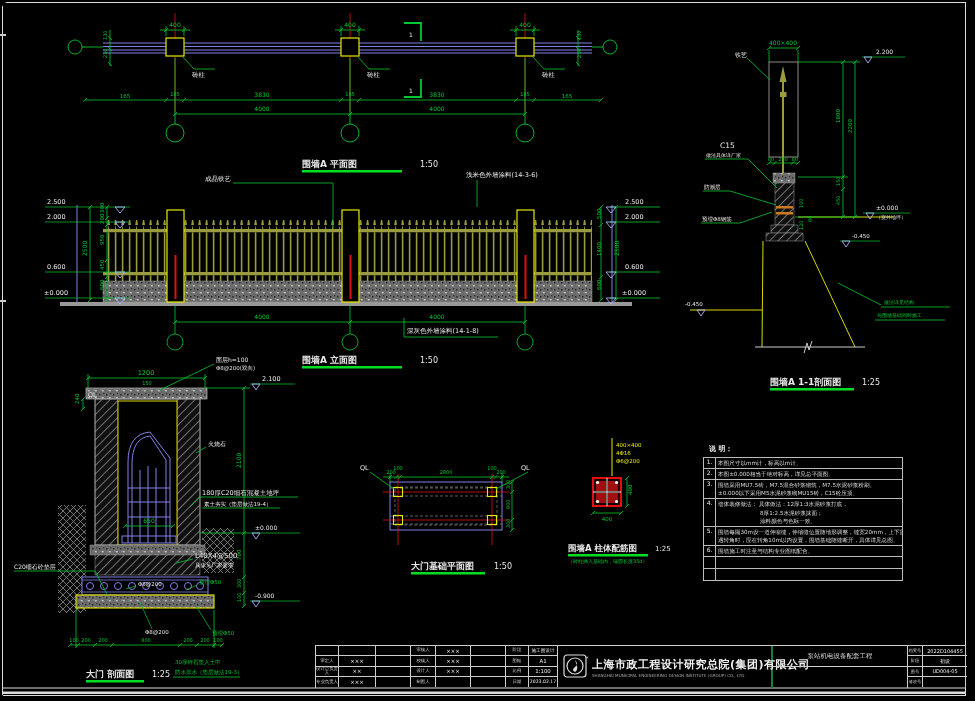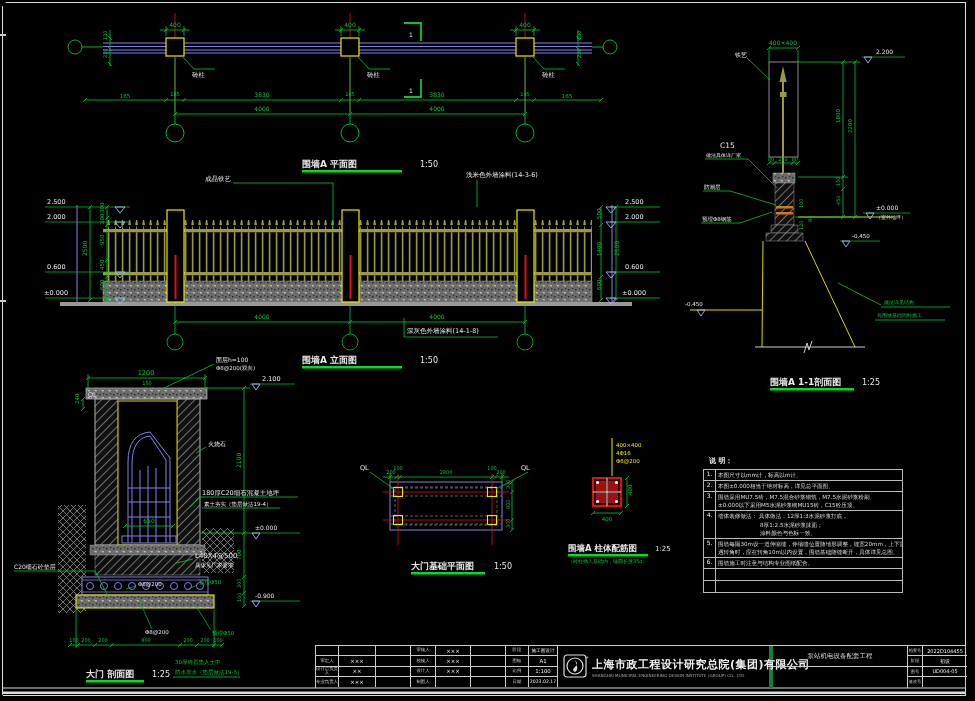"说 明：" .notes { top: 456px -> 444px }
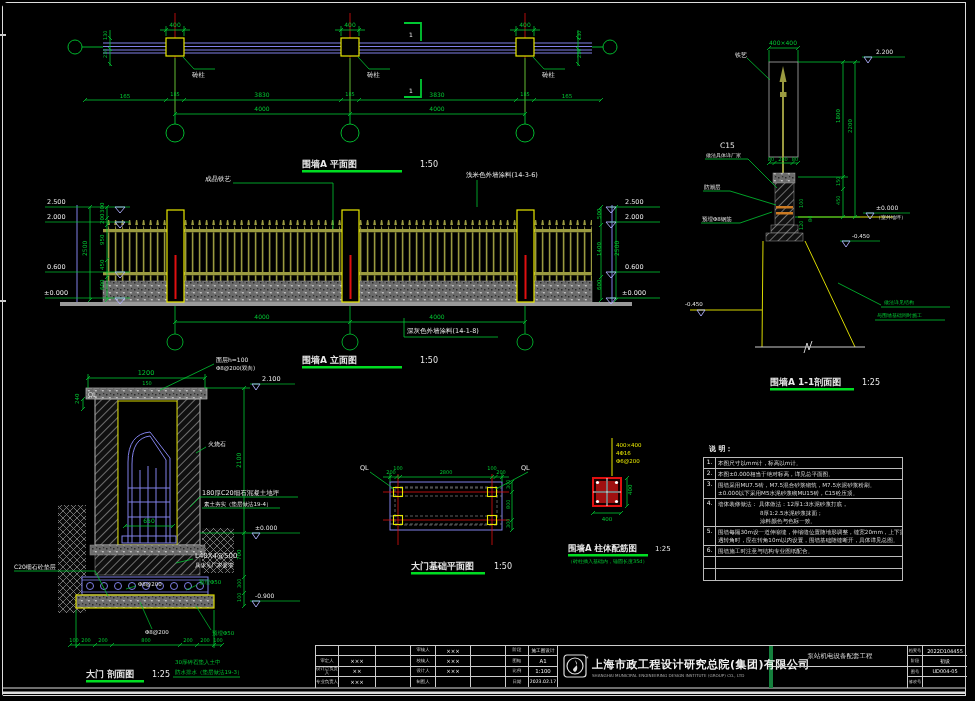"上海市政工程设计研究总院(集团)有限公司" .company { border-right: 4px solid #15803d -> 2px solid #15803d }
